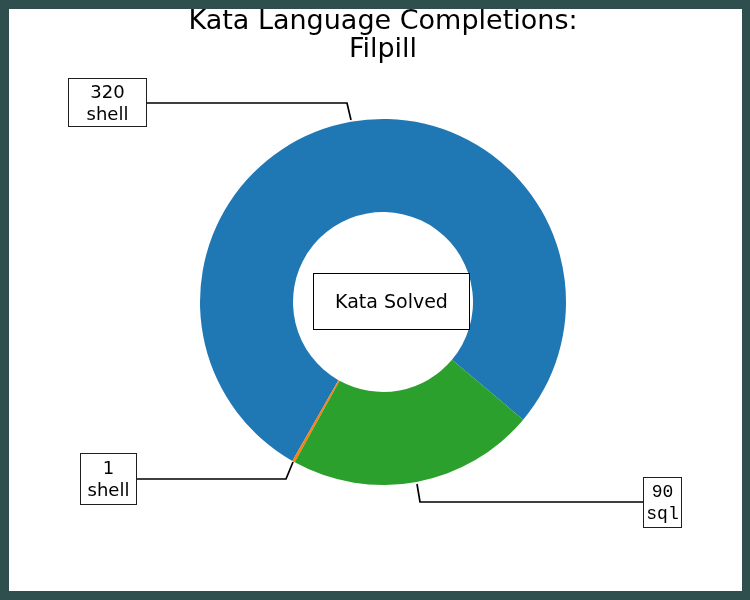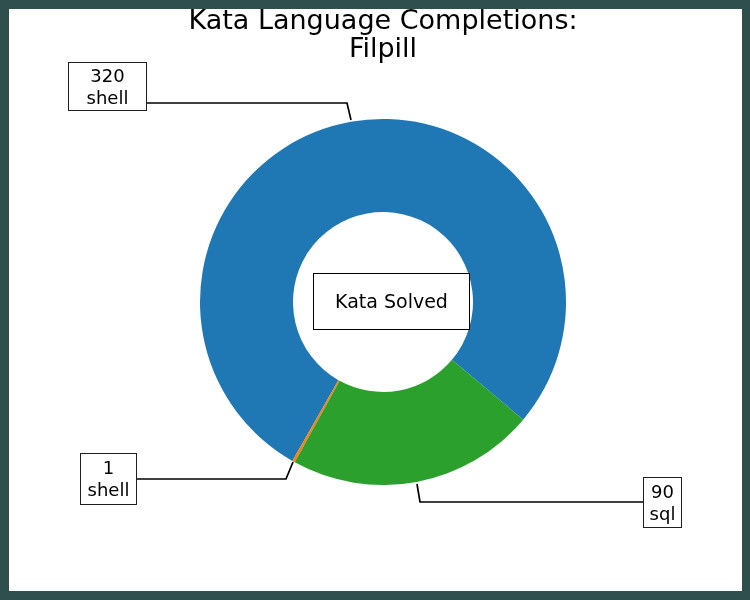"320" .ann-python { top: 62px -> 78px }
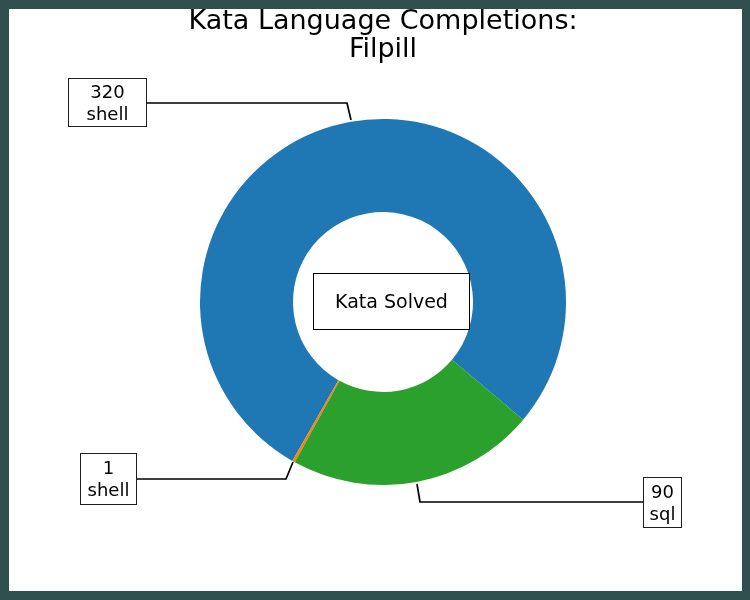"90" .ann-sql { font-family: none -> Liberation Mono, monospace }
